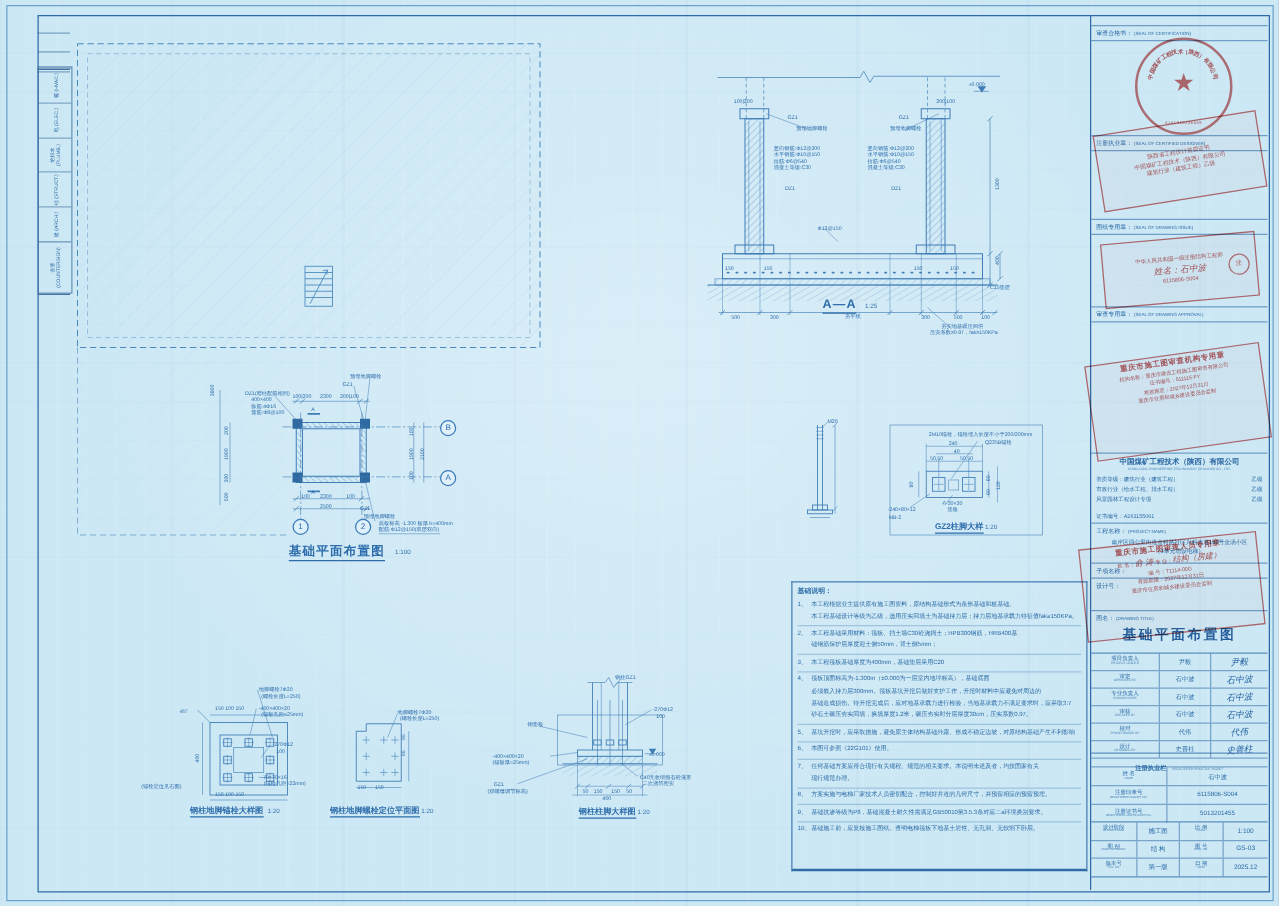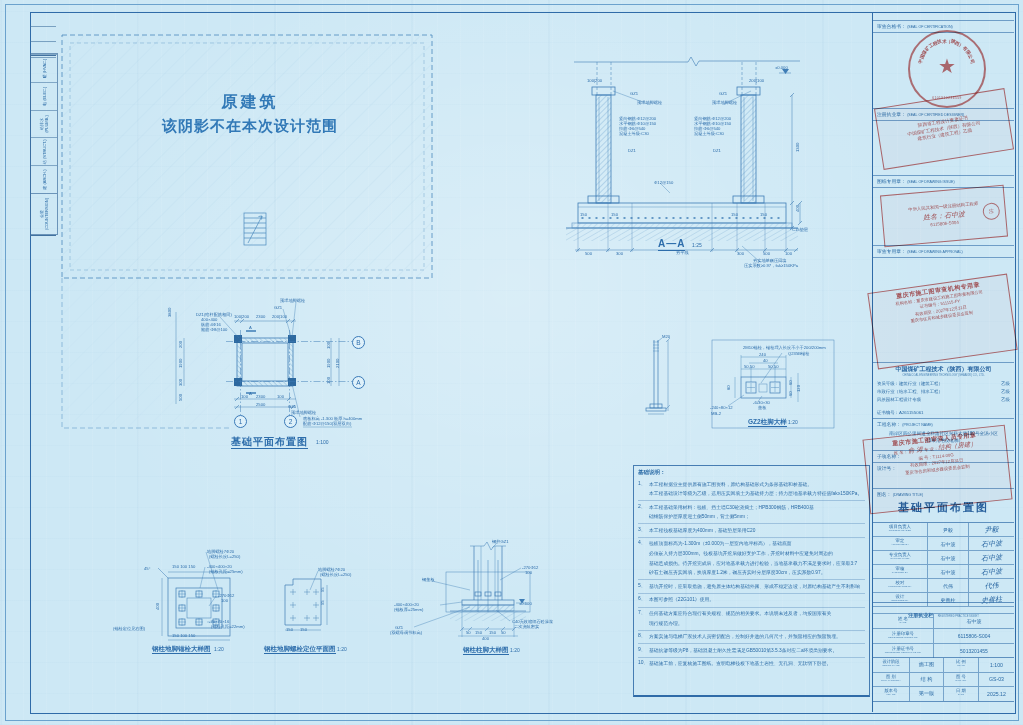"原建筑" div { html: <div> <div>原建筑</div> <div>该阴影不在本次设计范围</div> </div> -> none }
